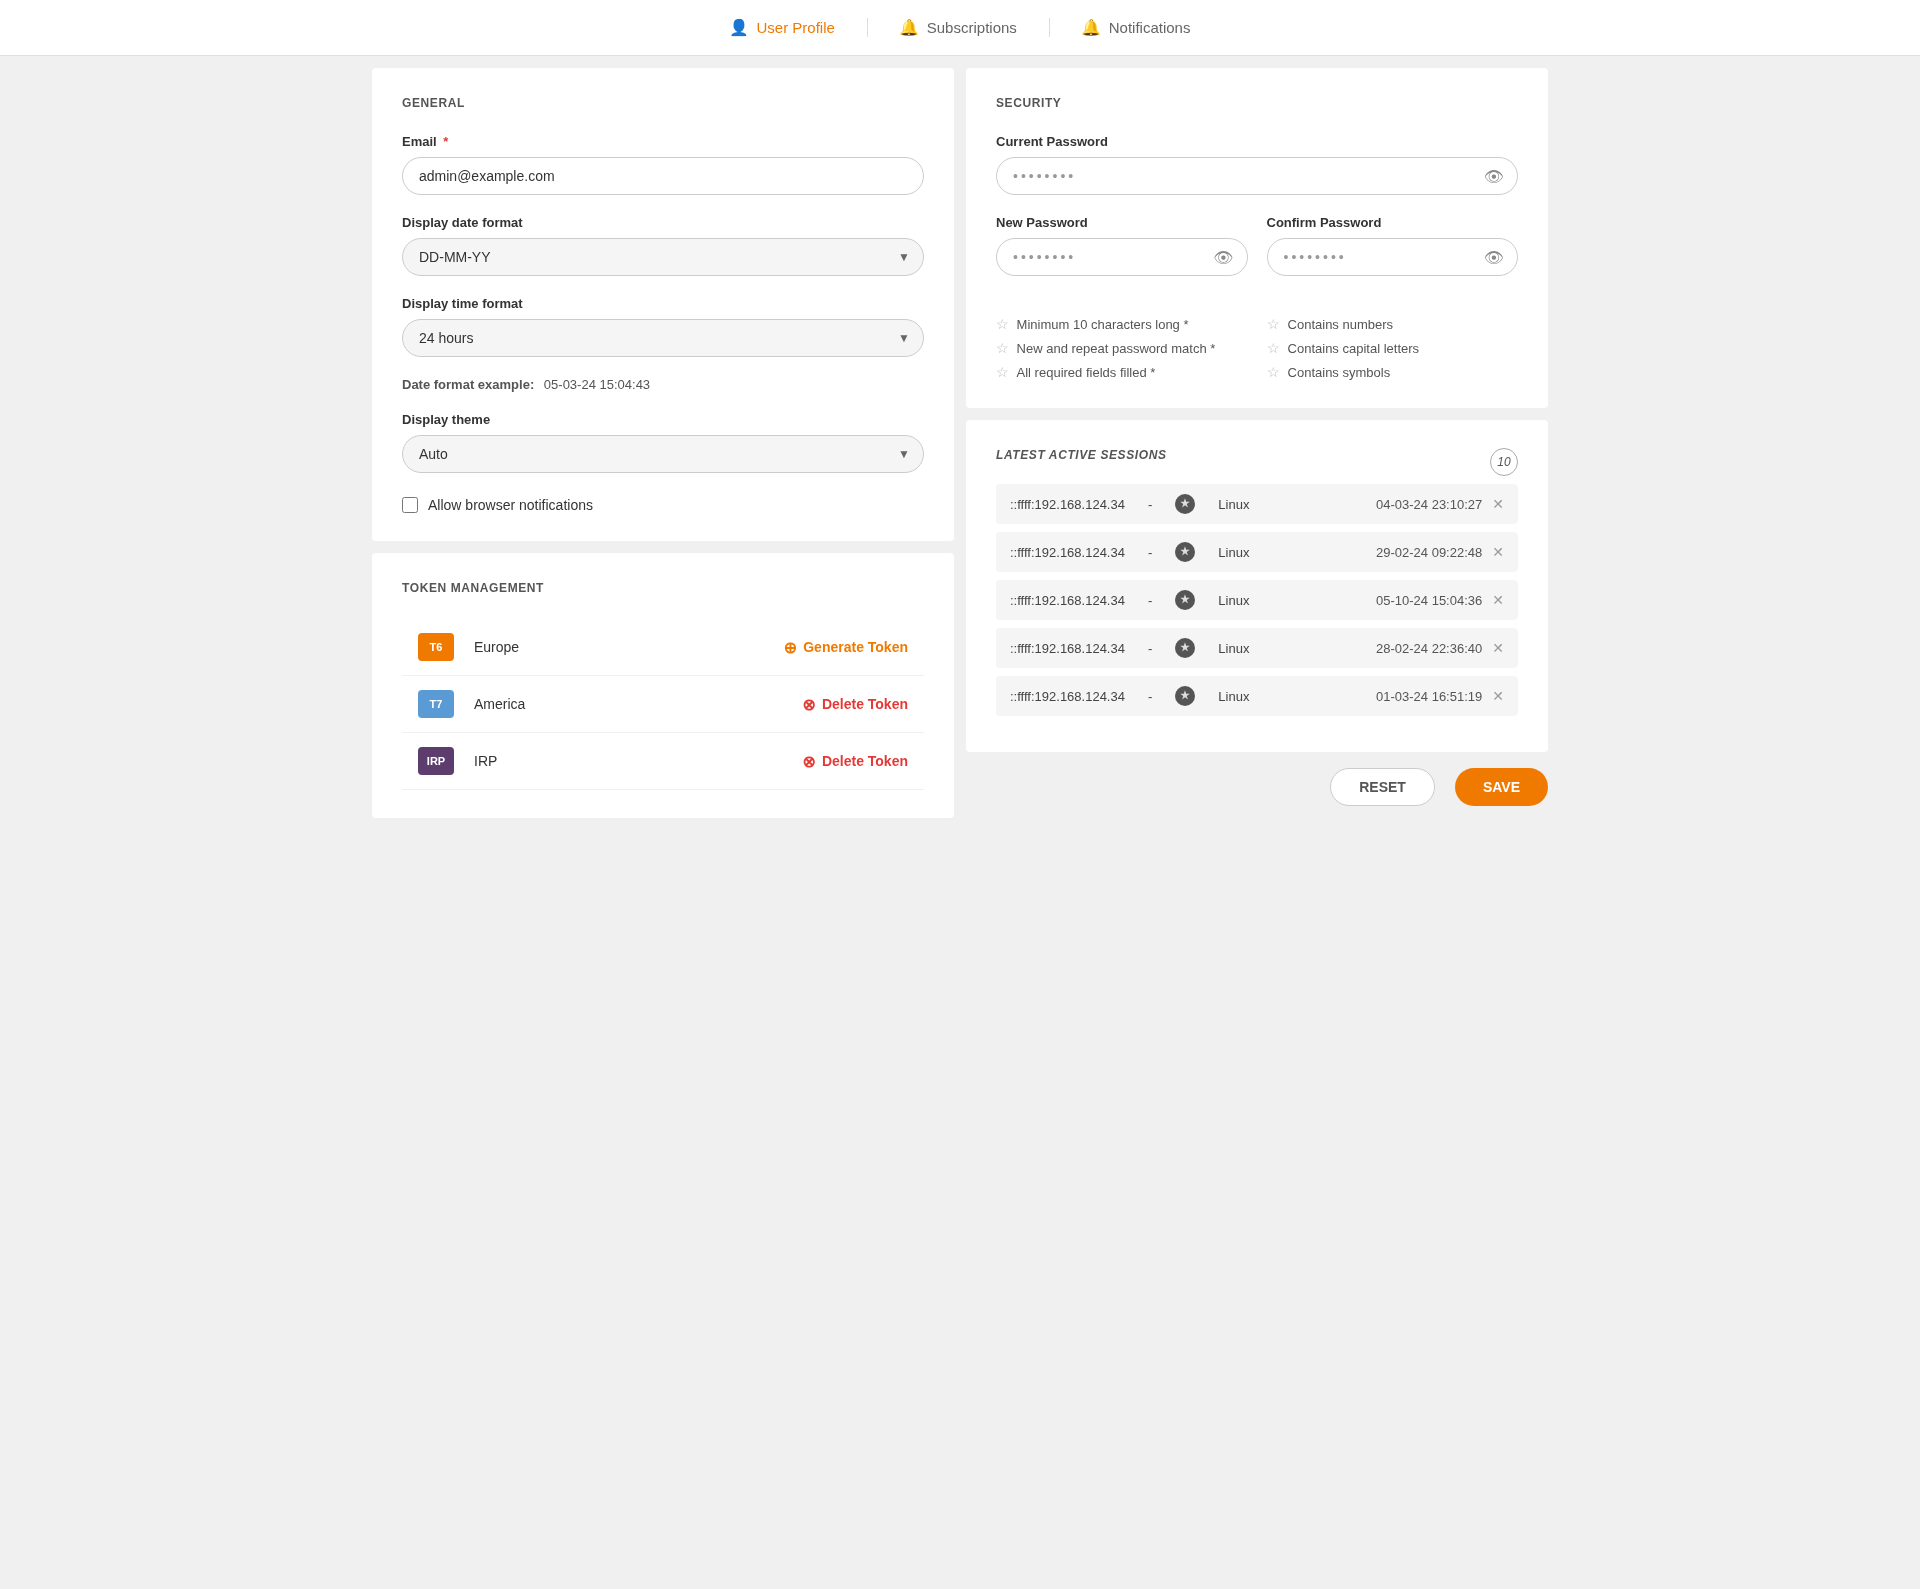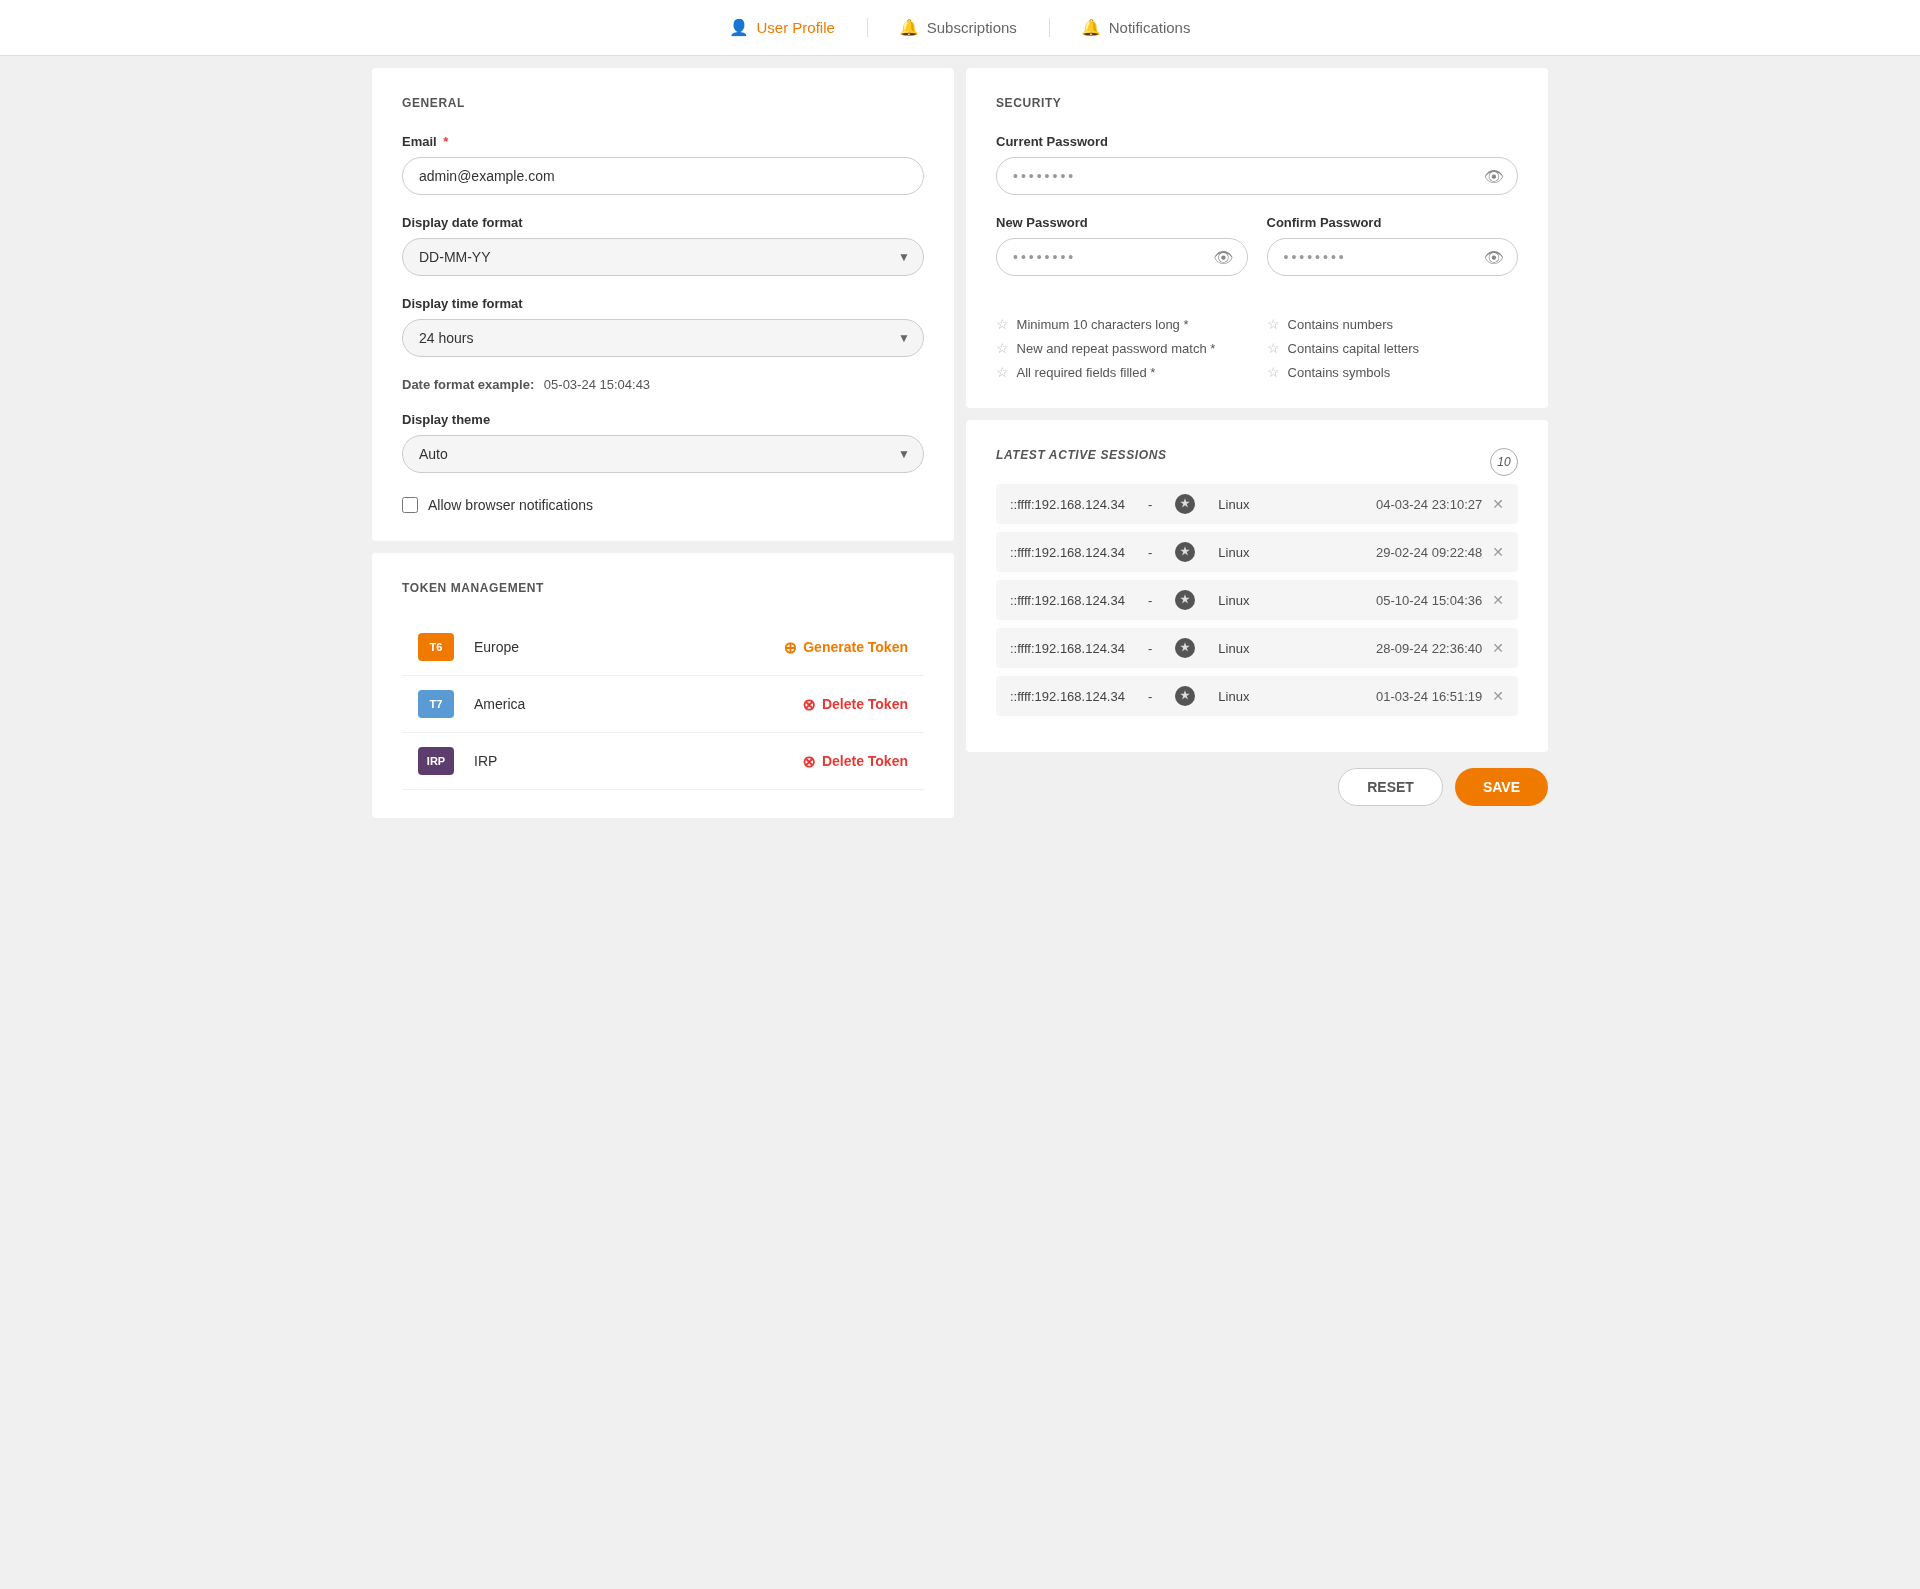"28-09-24 22:36:40" span { text: 28-09-24 -> 28-02-24 }
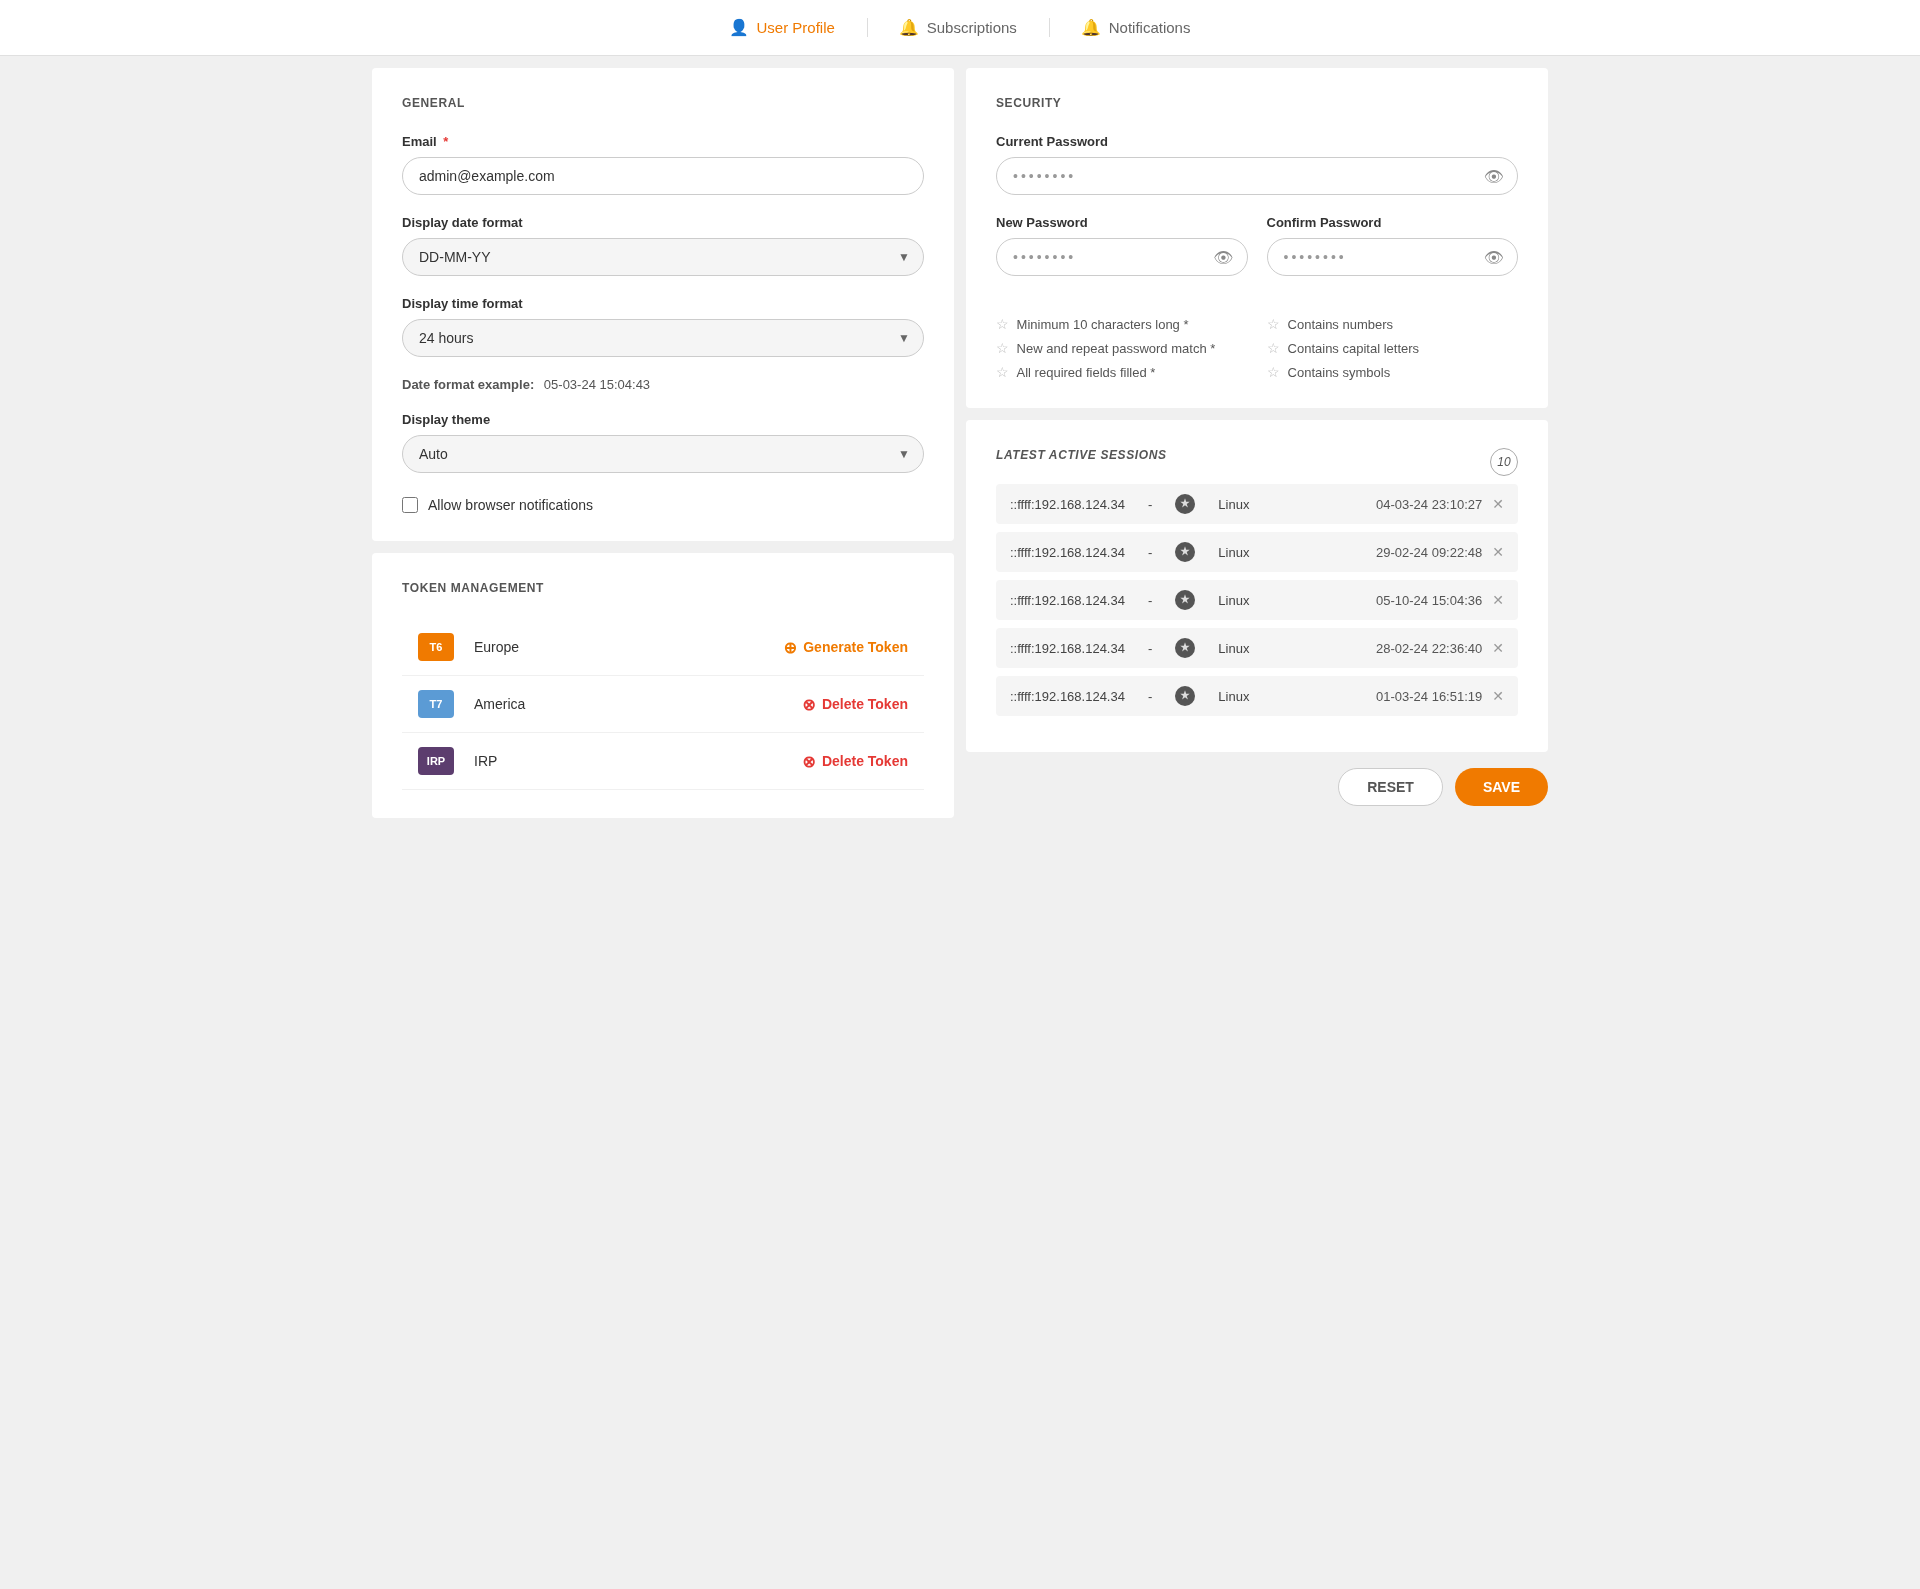"RESET" div { gap: 12px -> 20px }
